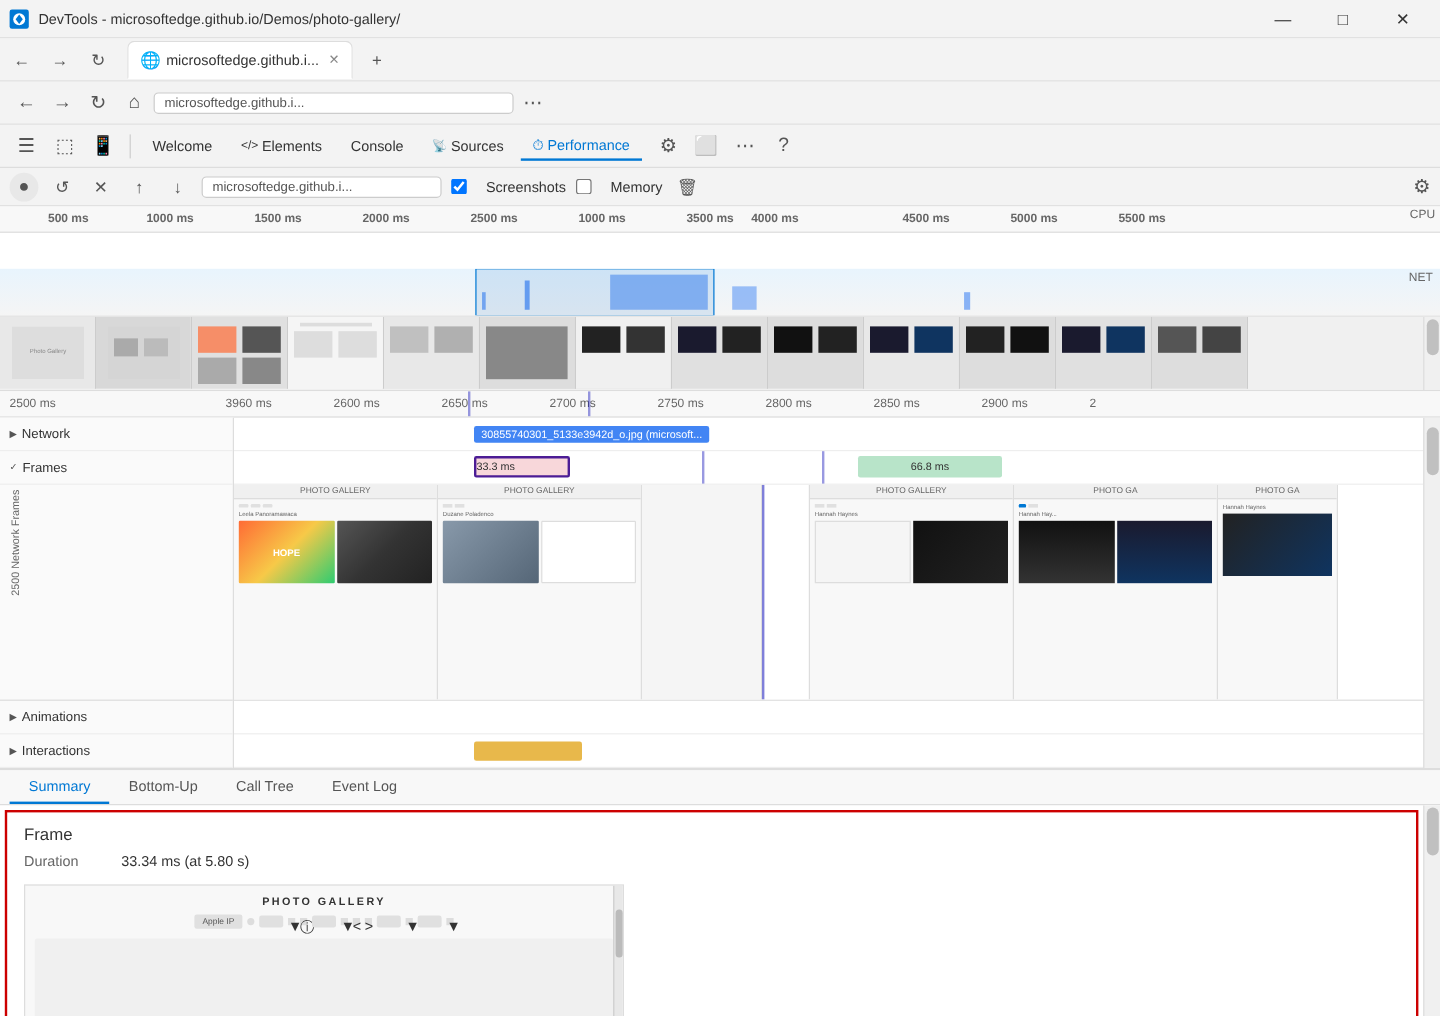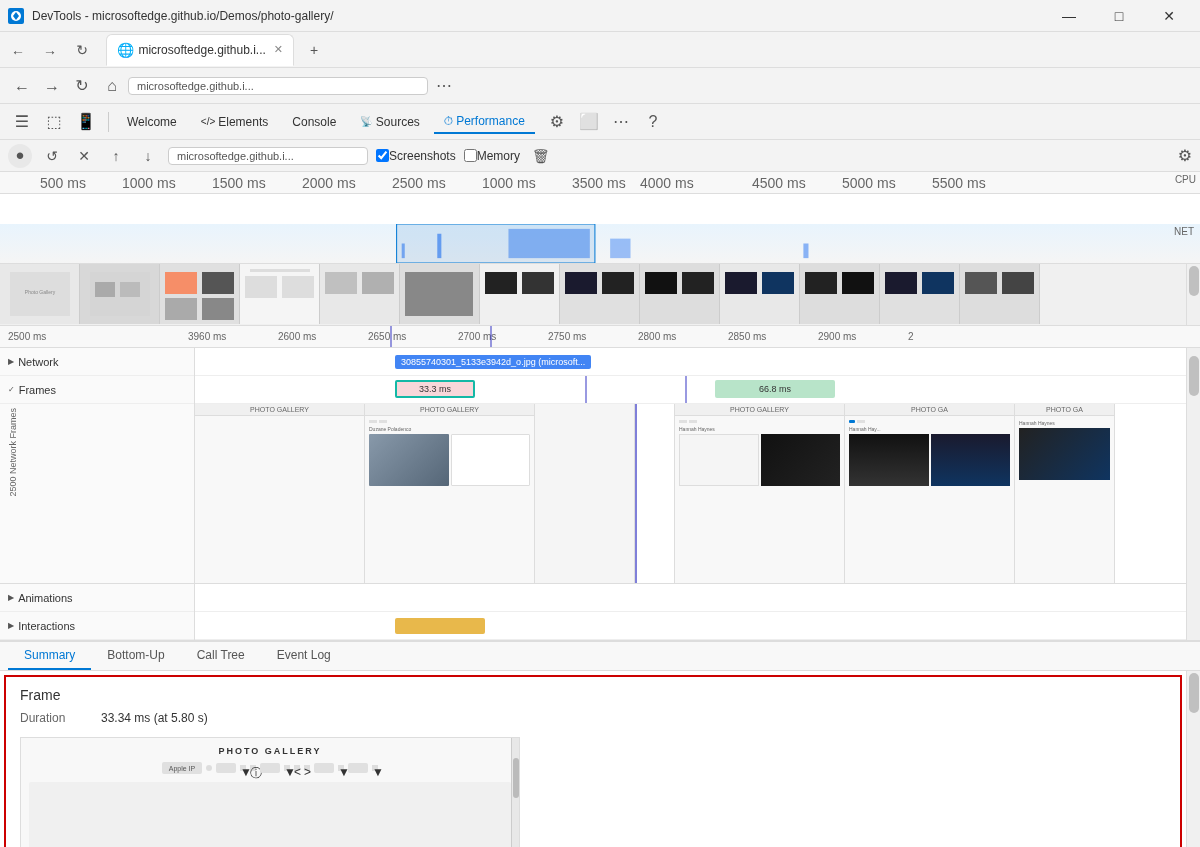"Screenshots" .perf-checkbox { gap: 0 -> 16px }
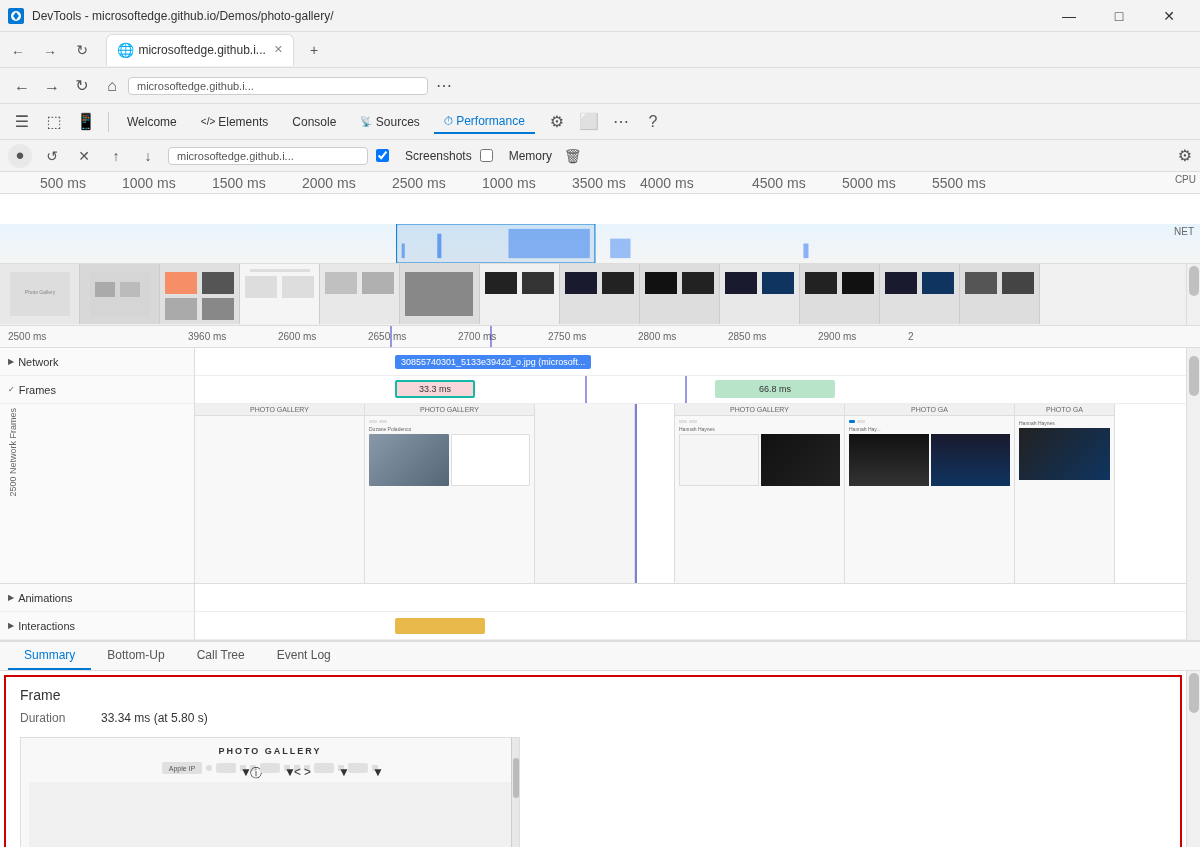"500 ms" .time-mark { font-size: 14px -> 10px; font-weight: none -> bold }
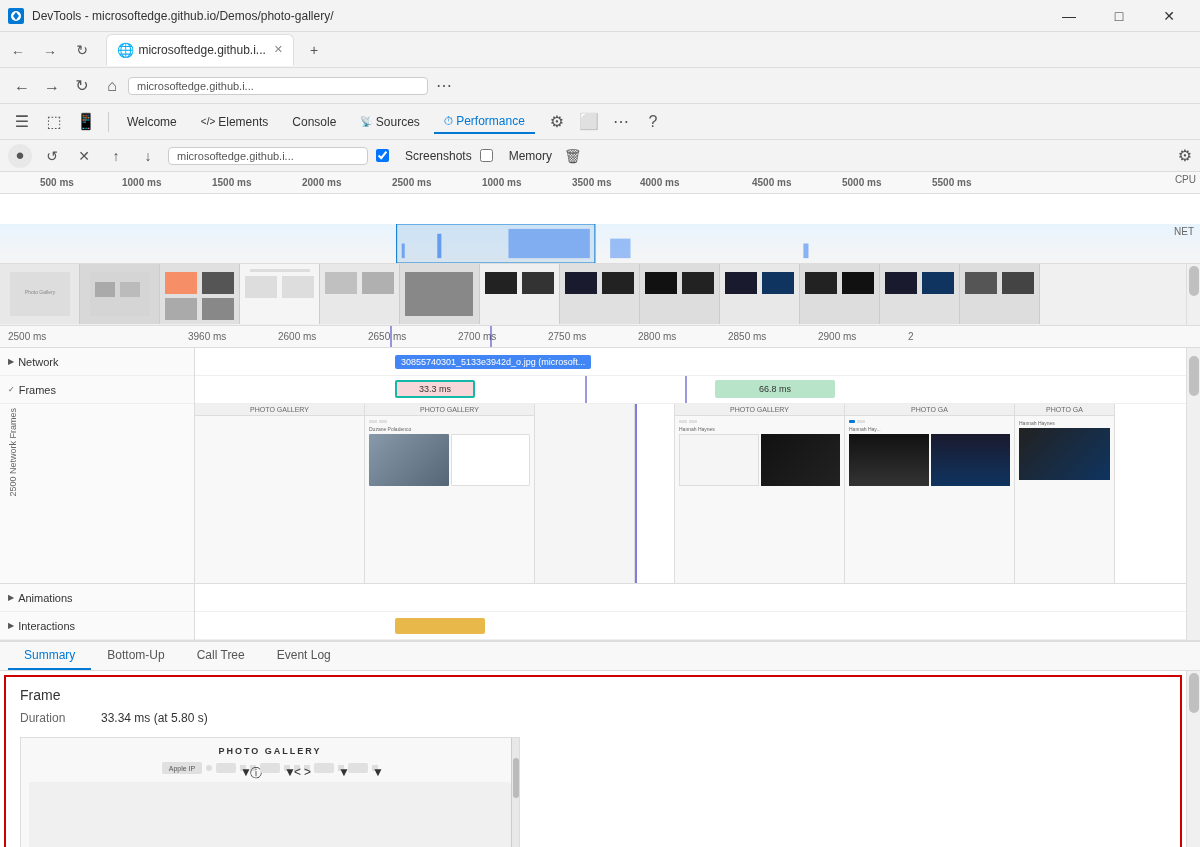"4000 ms" span.time-mark { left: 640px -> 626px }
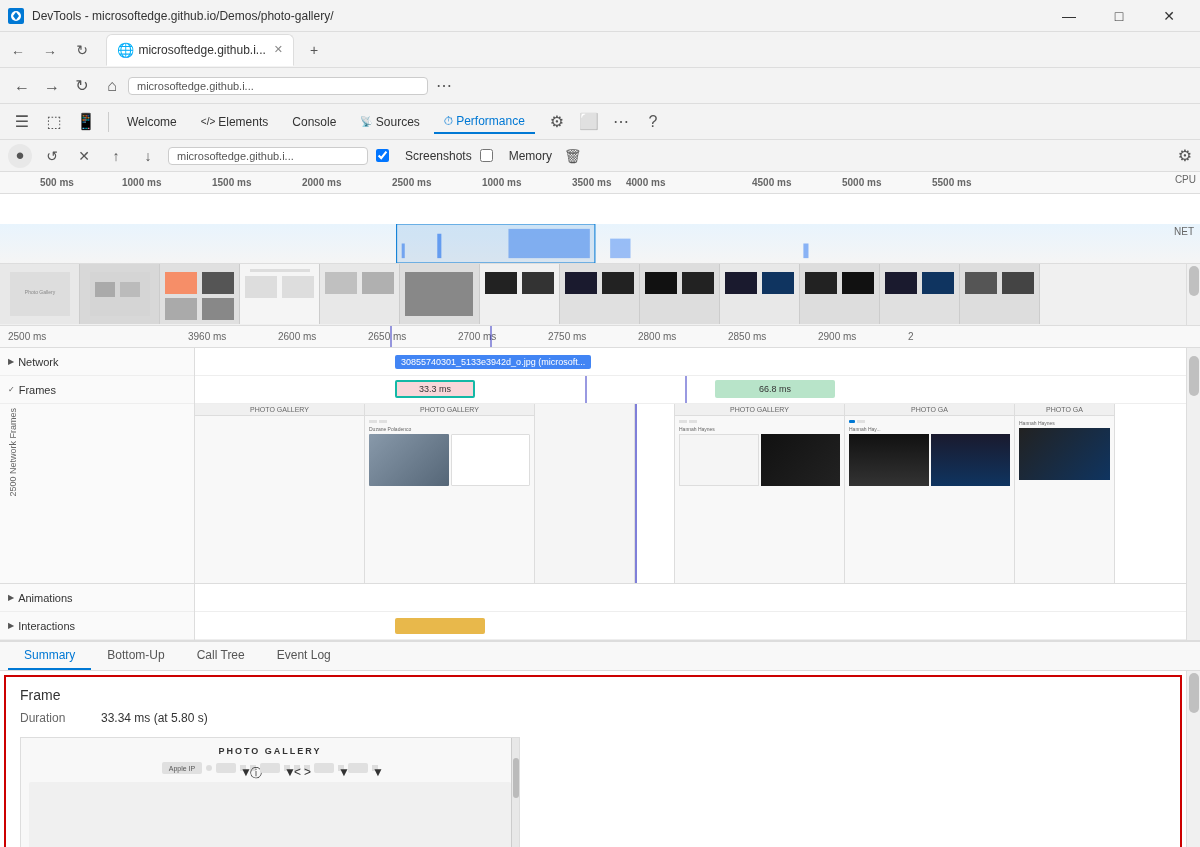"33.3 ms" div { border: 2px solid #14b8a6 -> 2px solid #4c1d95; justify-content: center -> none }
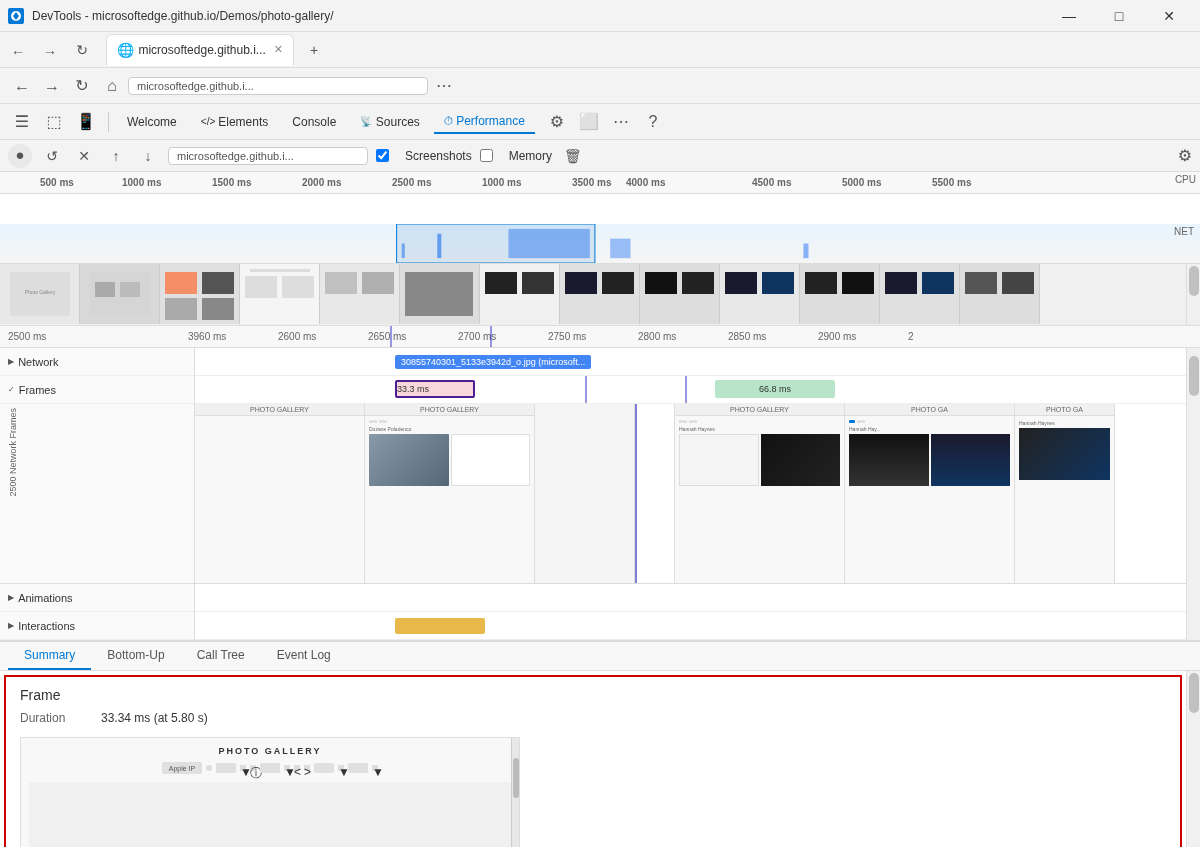"HOPE" div { html: none -> <div> <div> <div></div> <div></div> <div></div> </div> <div>Leela Panoramawaca</div> <div> <div>HOPE</div> <div></div> </div> </div> }
